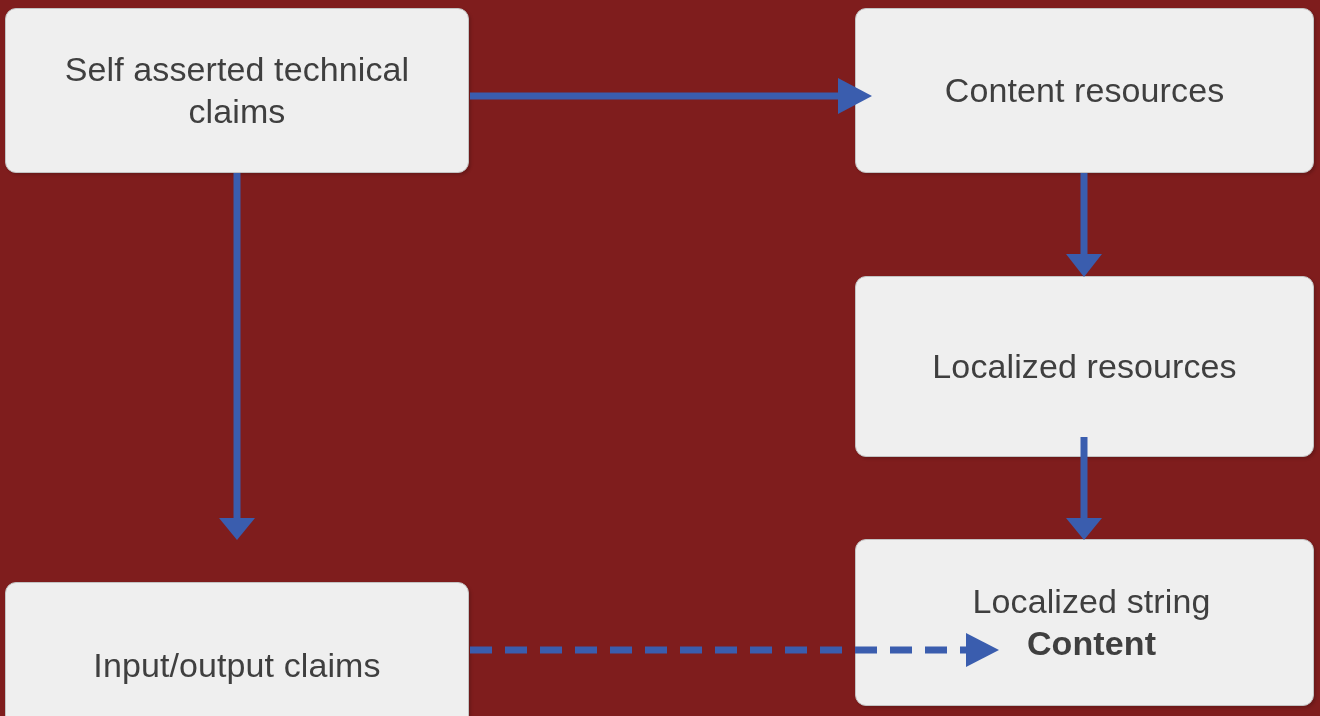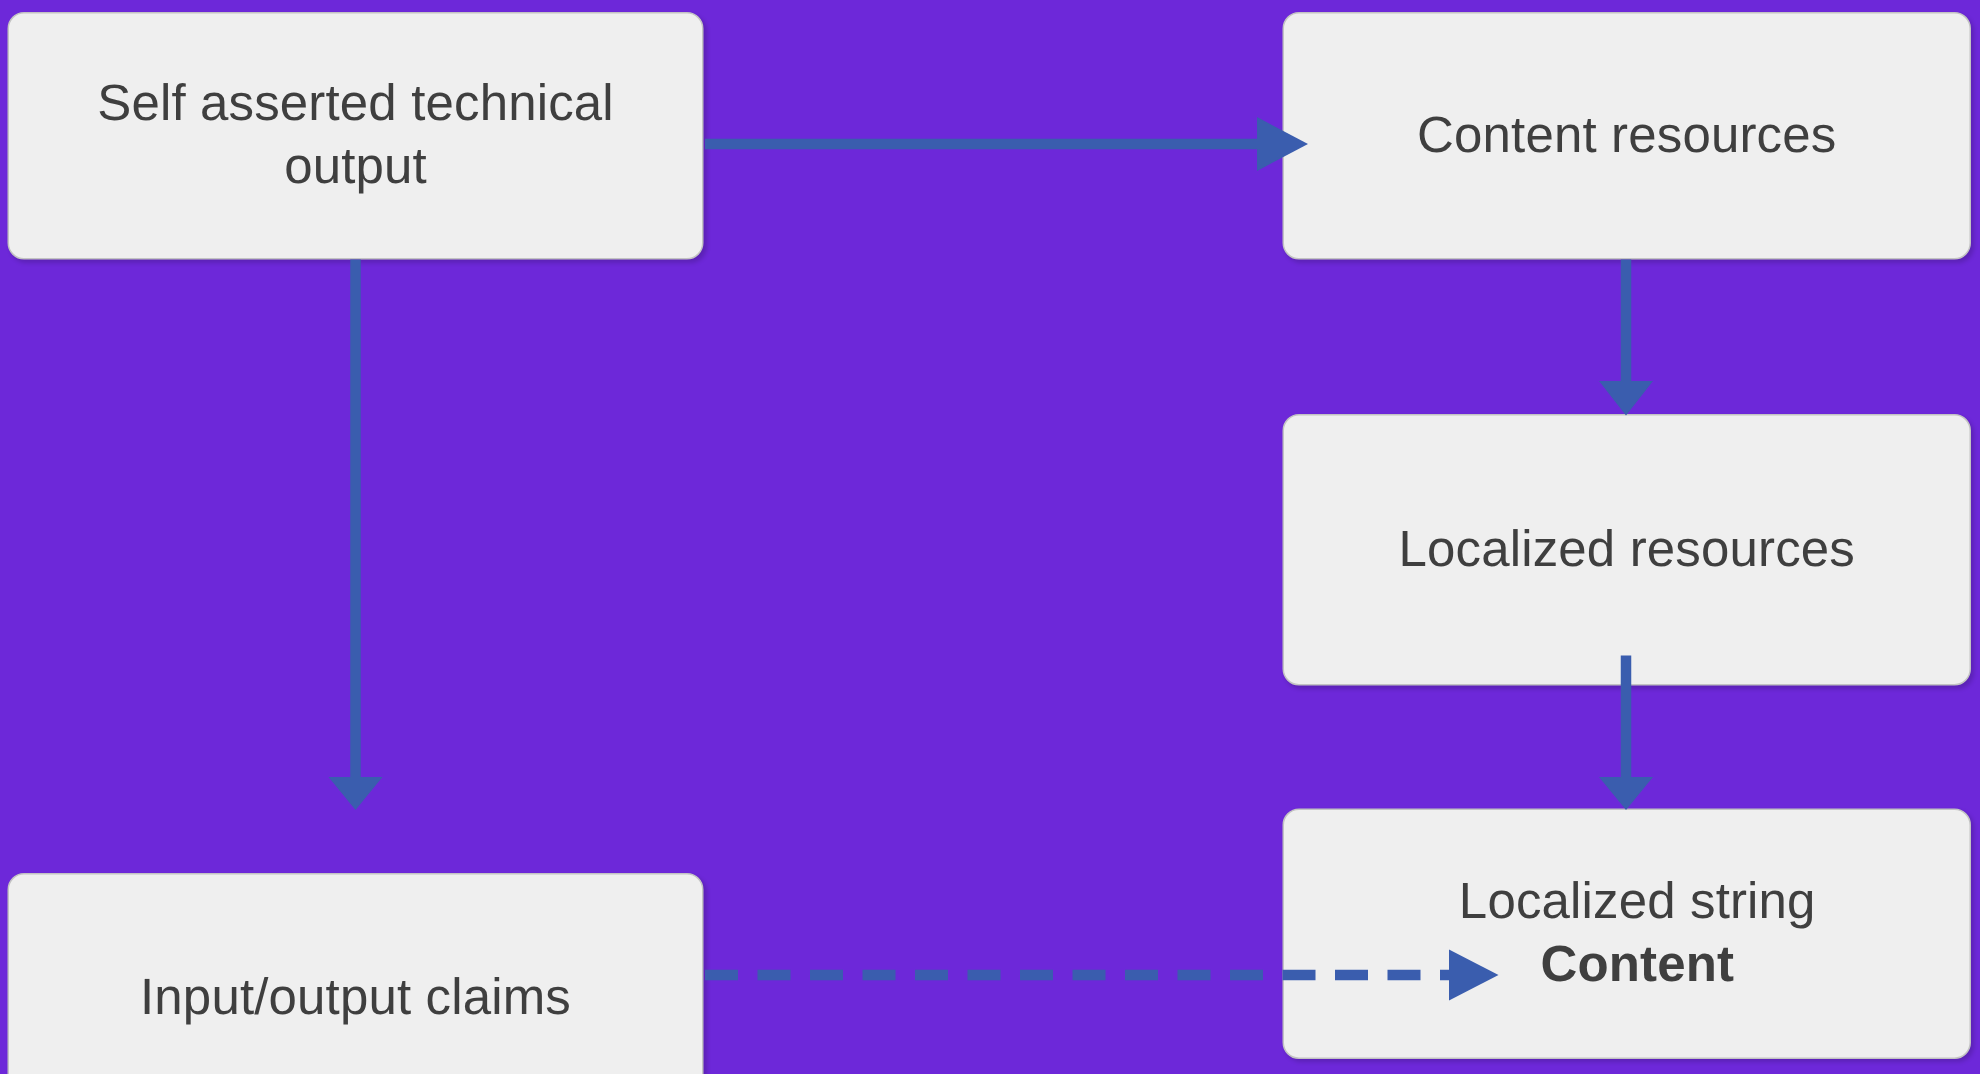"Self asserted technical" #canvas { background: #6d28d9 -> #7f1d1d }
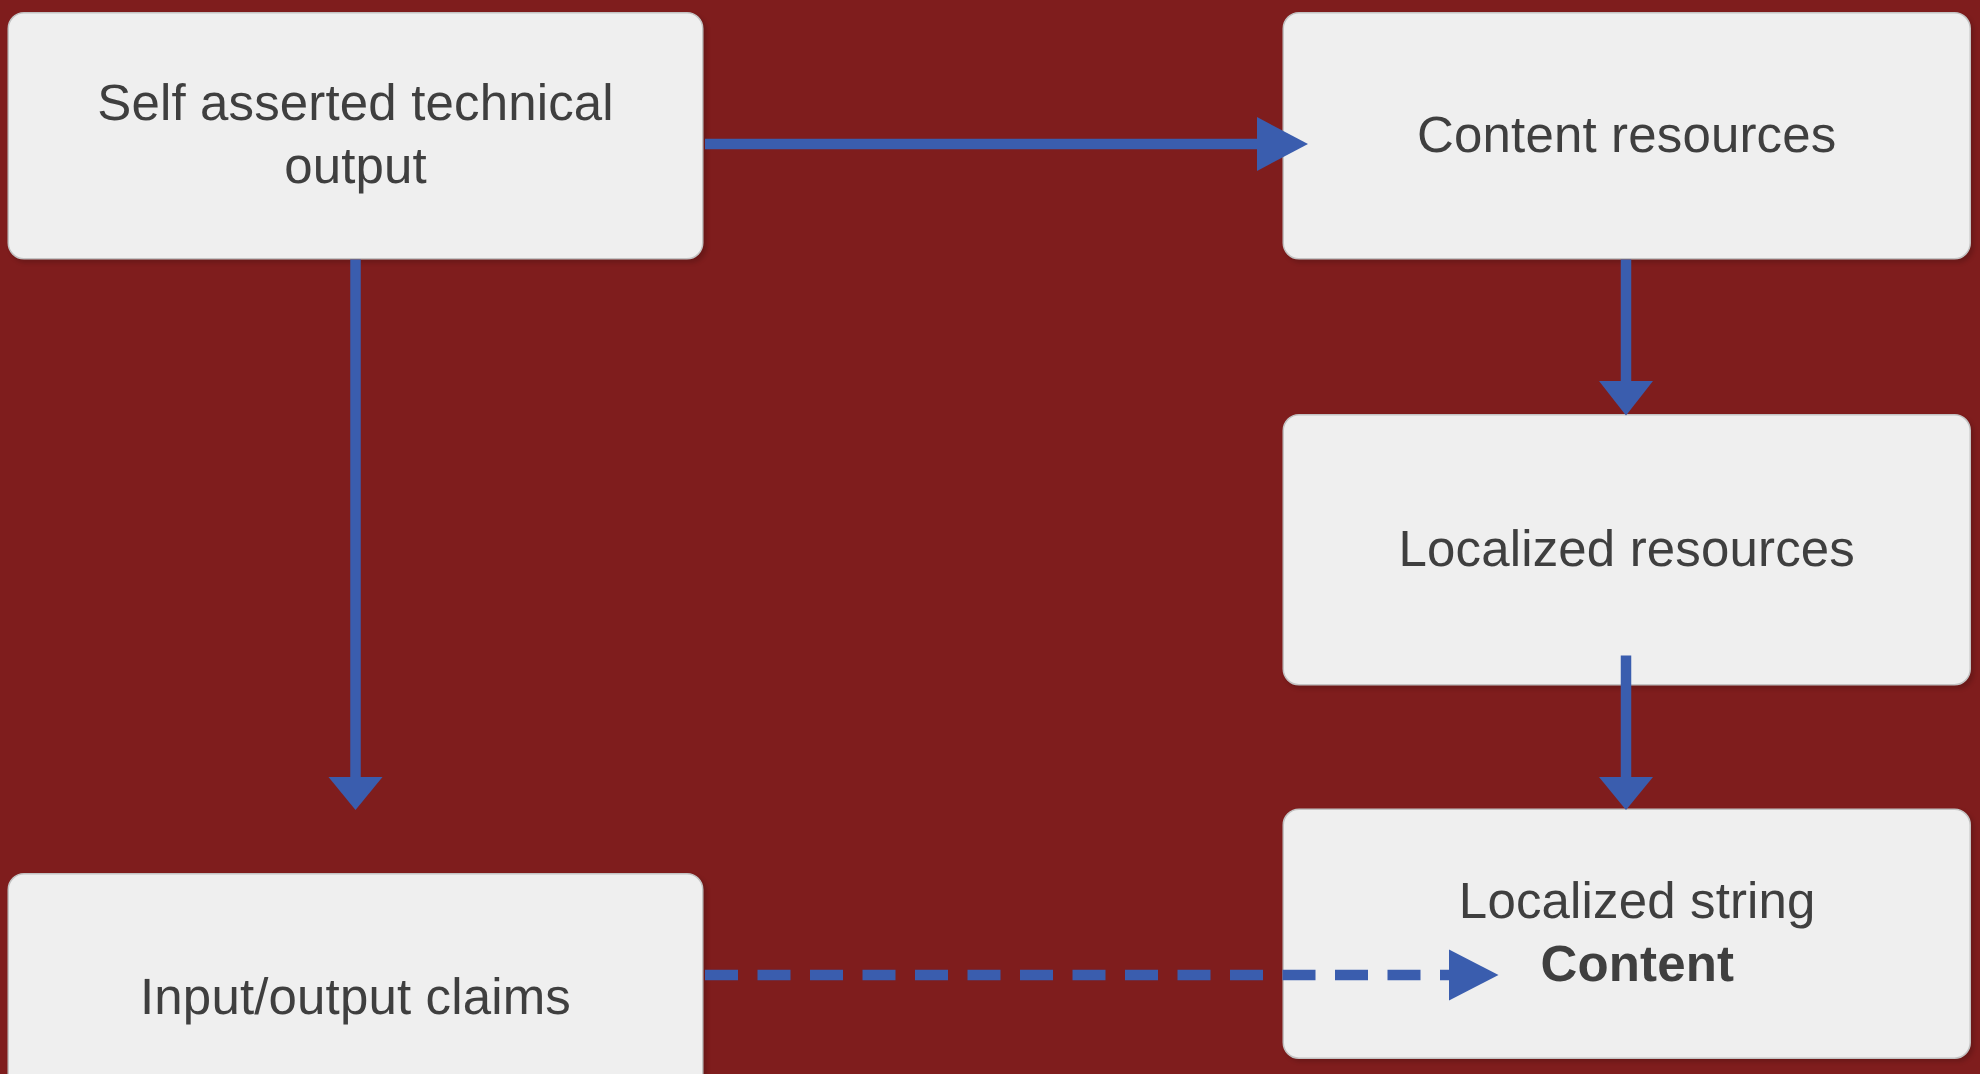"output" span.ln { text: output -> claims }
